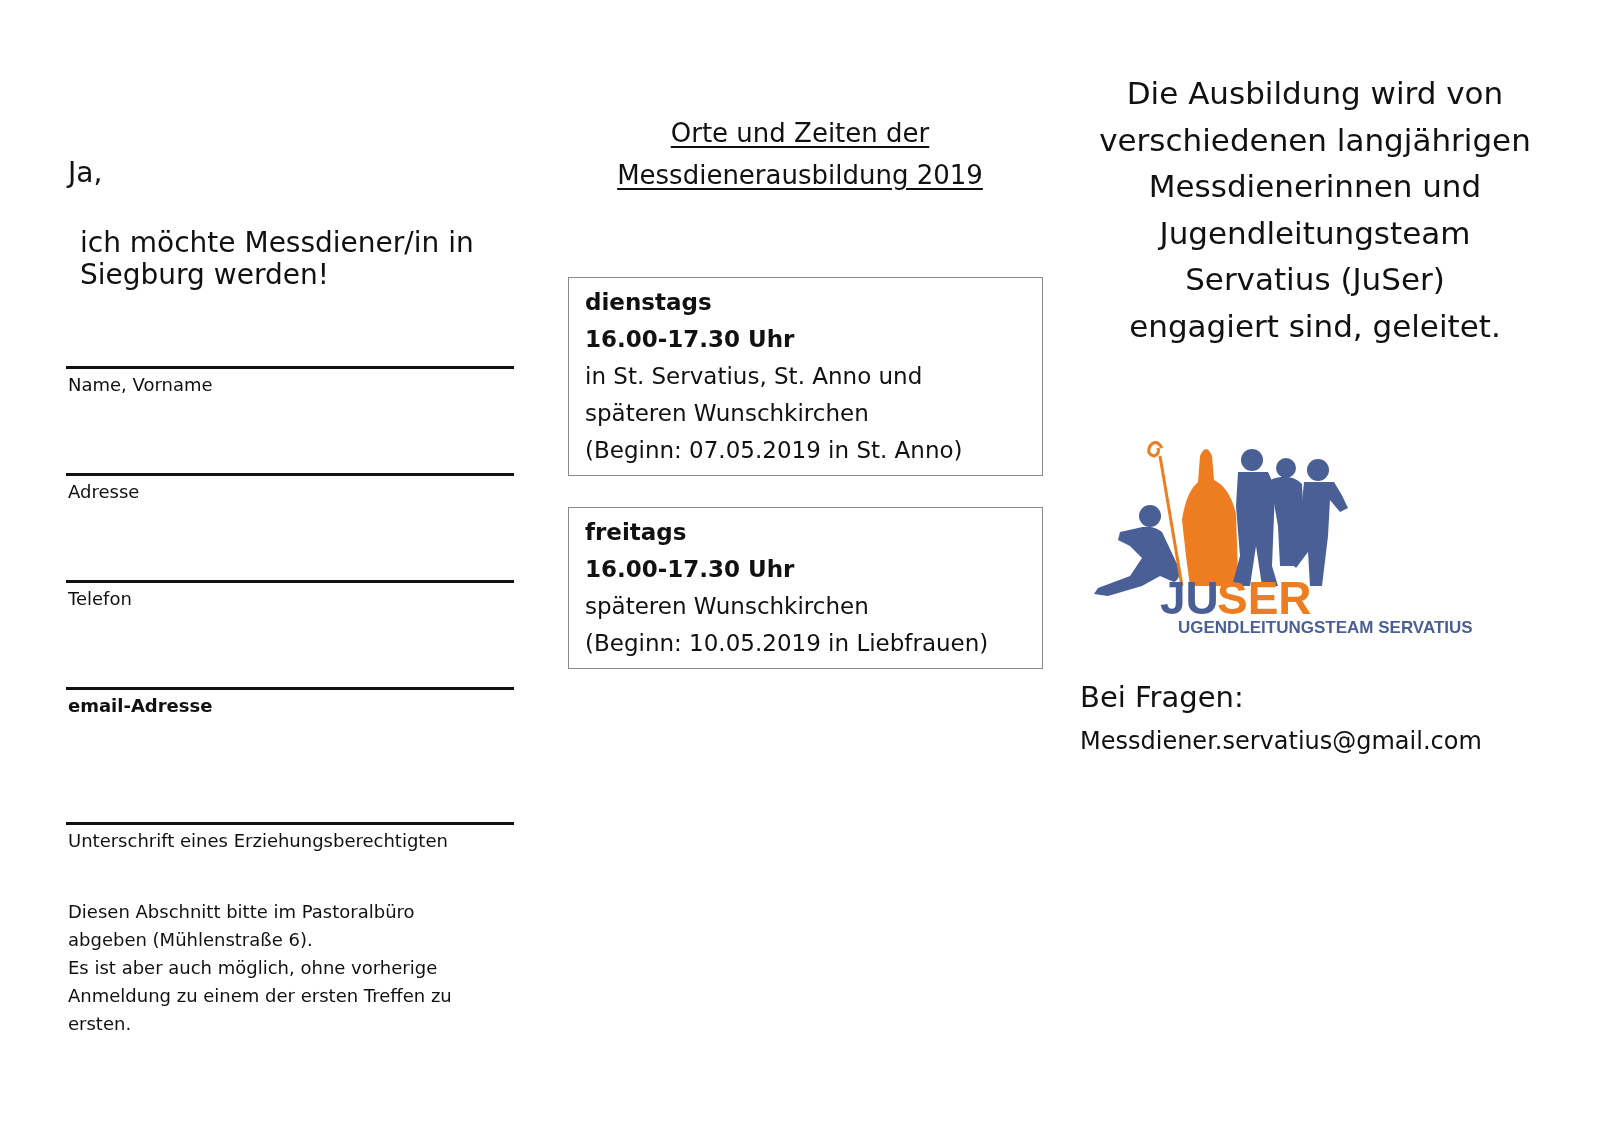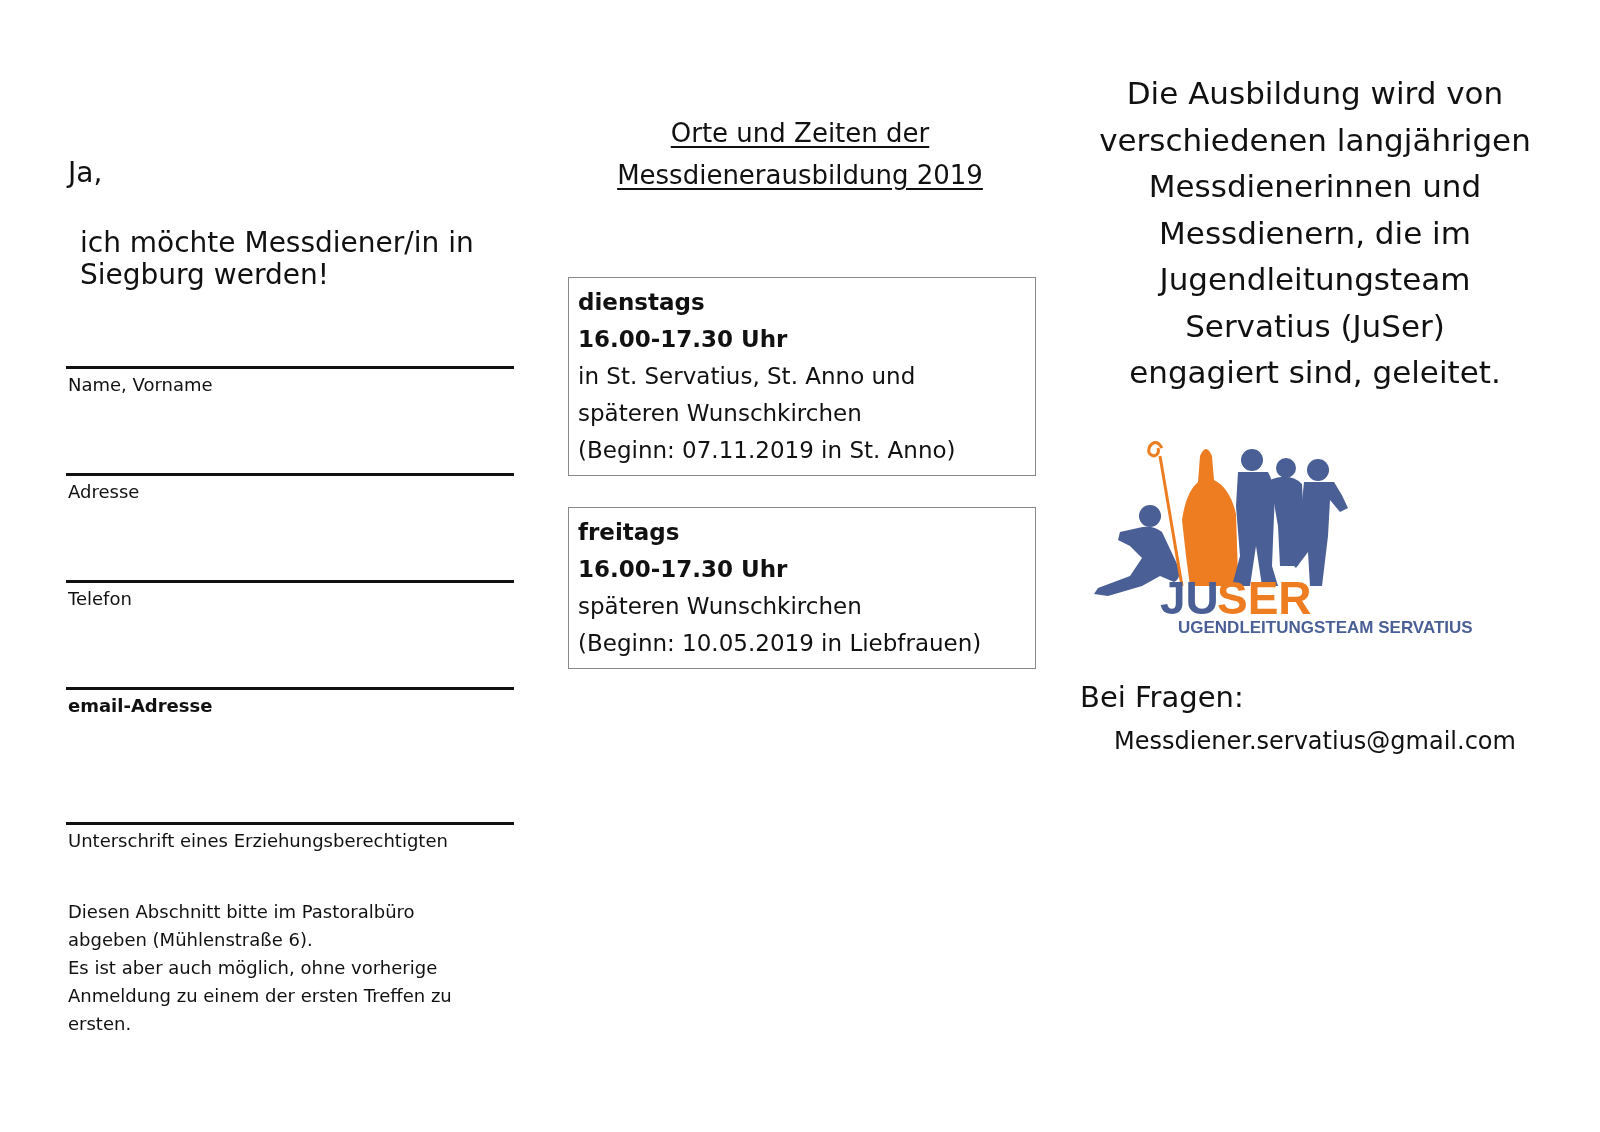"Messdienern, die im" div { html: <div>Messdienern, die im</div> -> none }
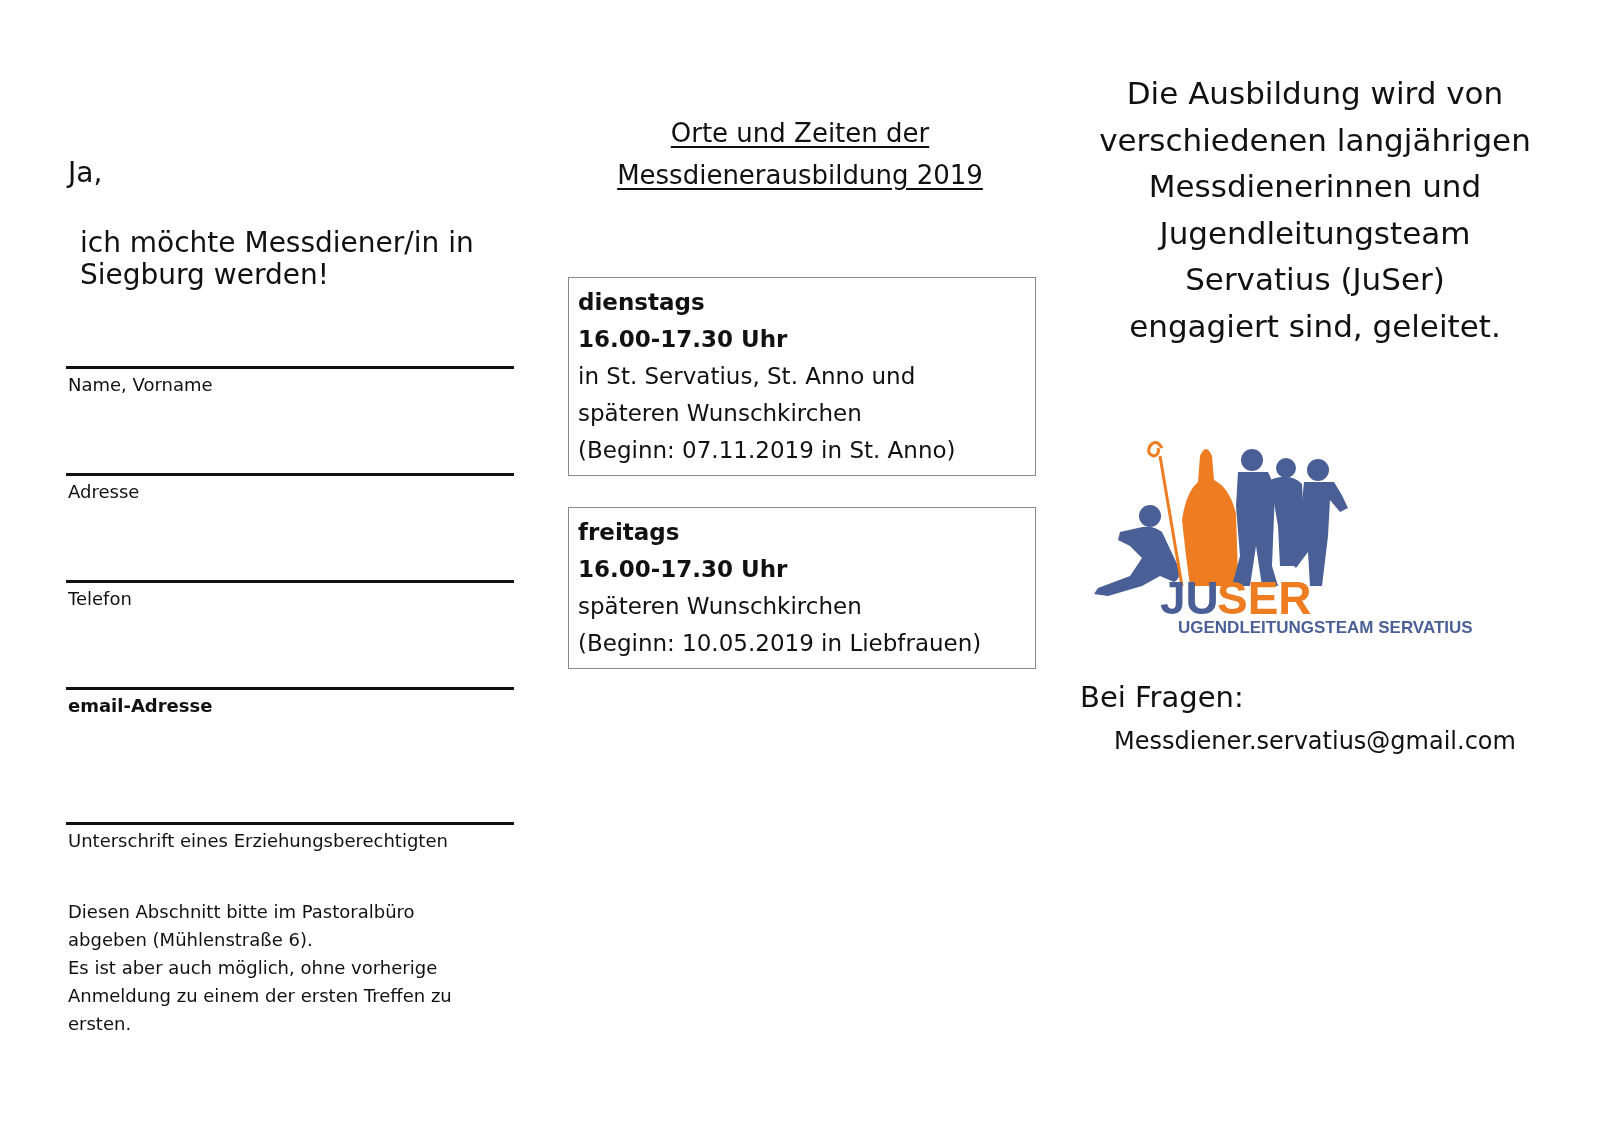"dienstags" .box { padding: 6px 10px 6px 9px -> 6px 10px 6px 16px }
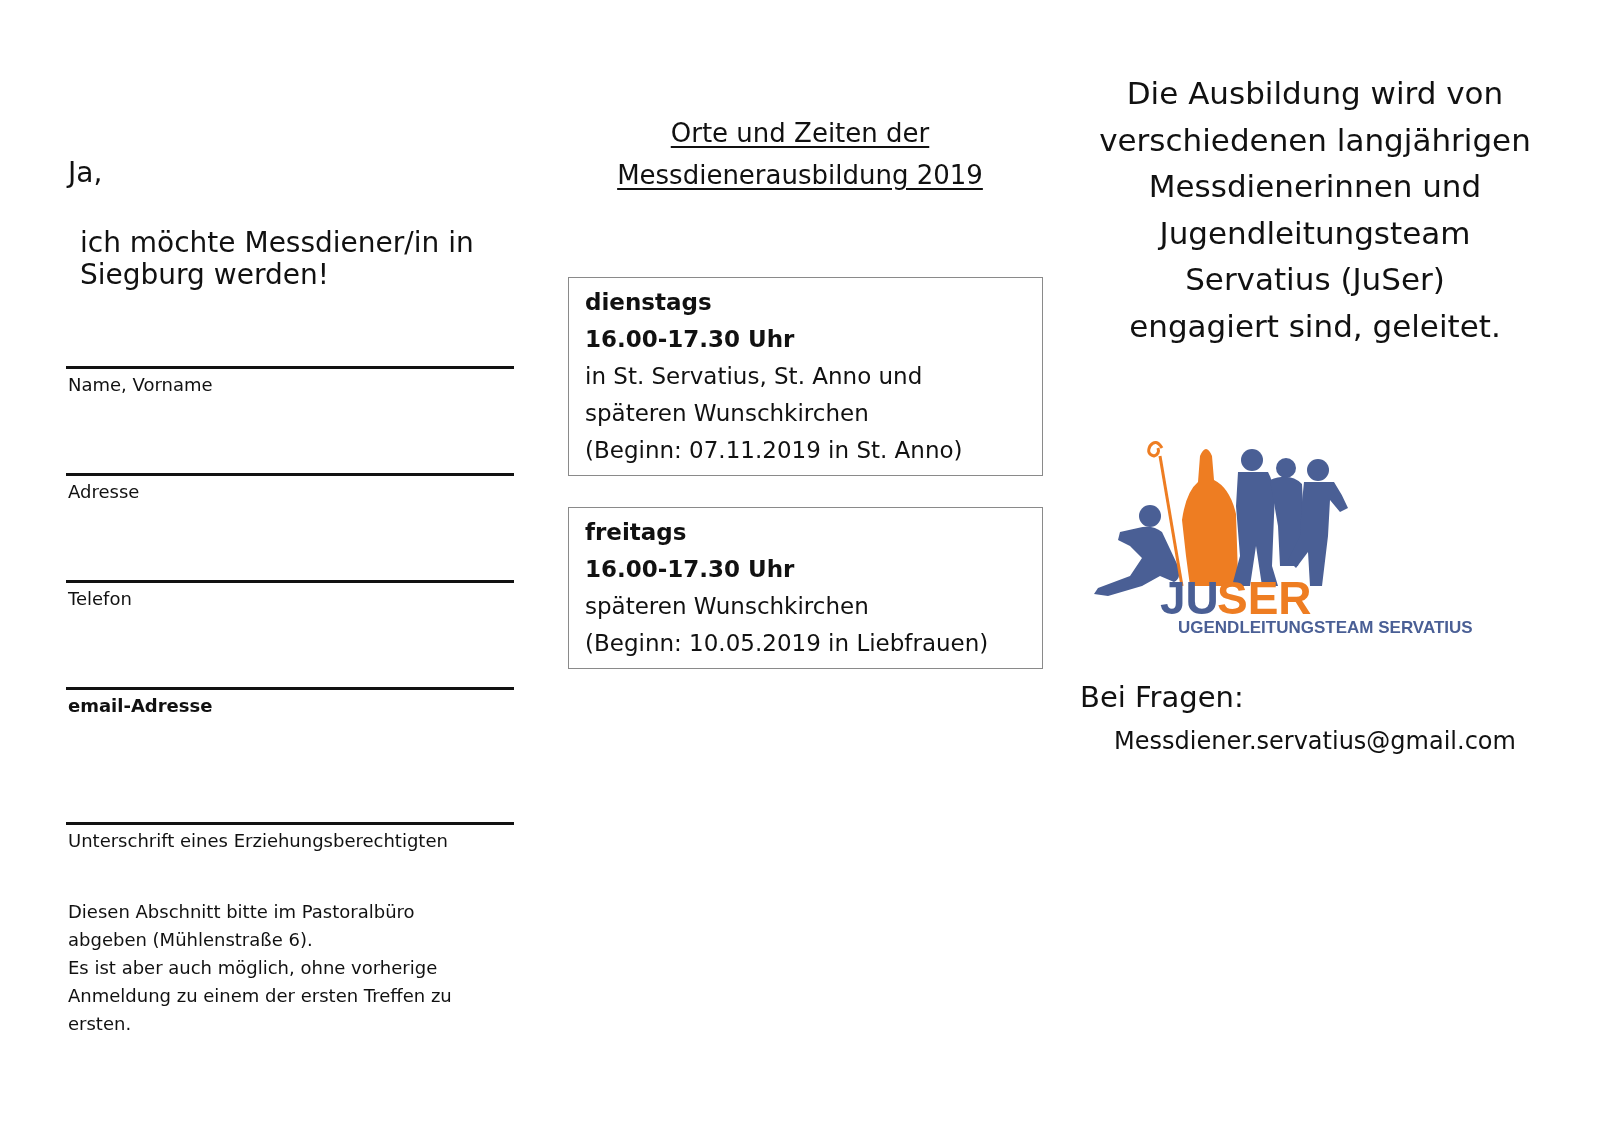"(Beginn: 07.11.2019 in St. Anno)" div { text: 07.11.2019 -> 07.05.2019 }
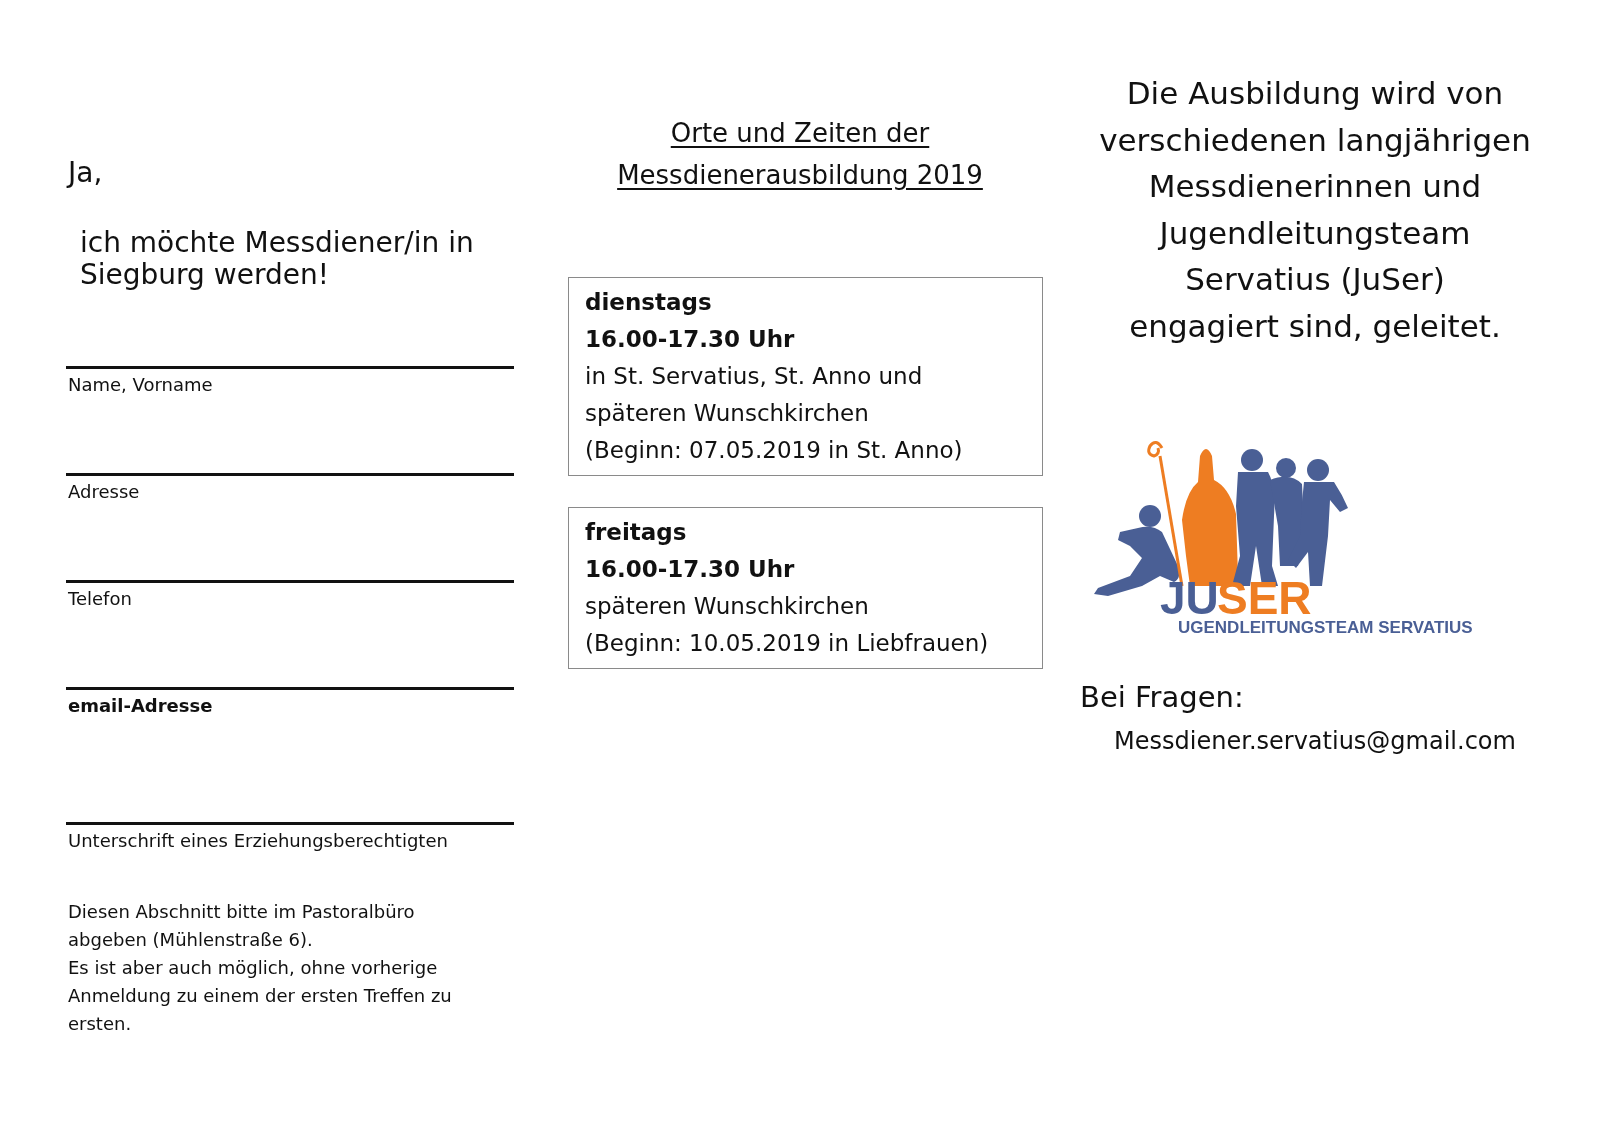"Messdiener.servatius@gmail.com" .mail { text-align: center -> left }
